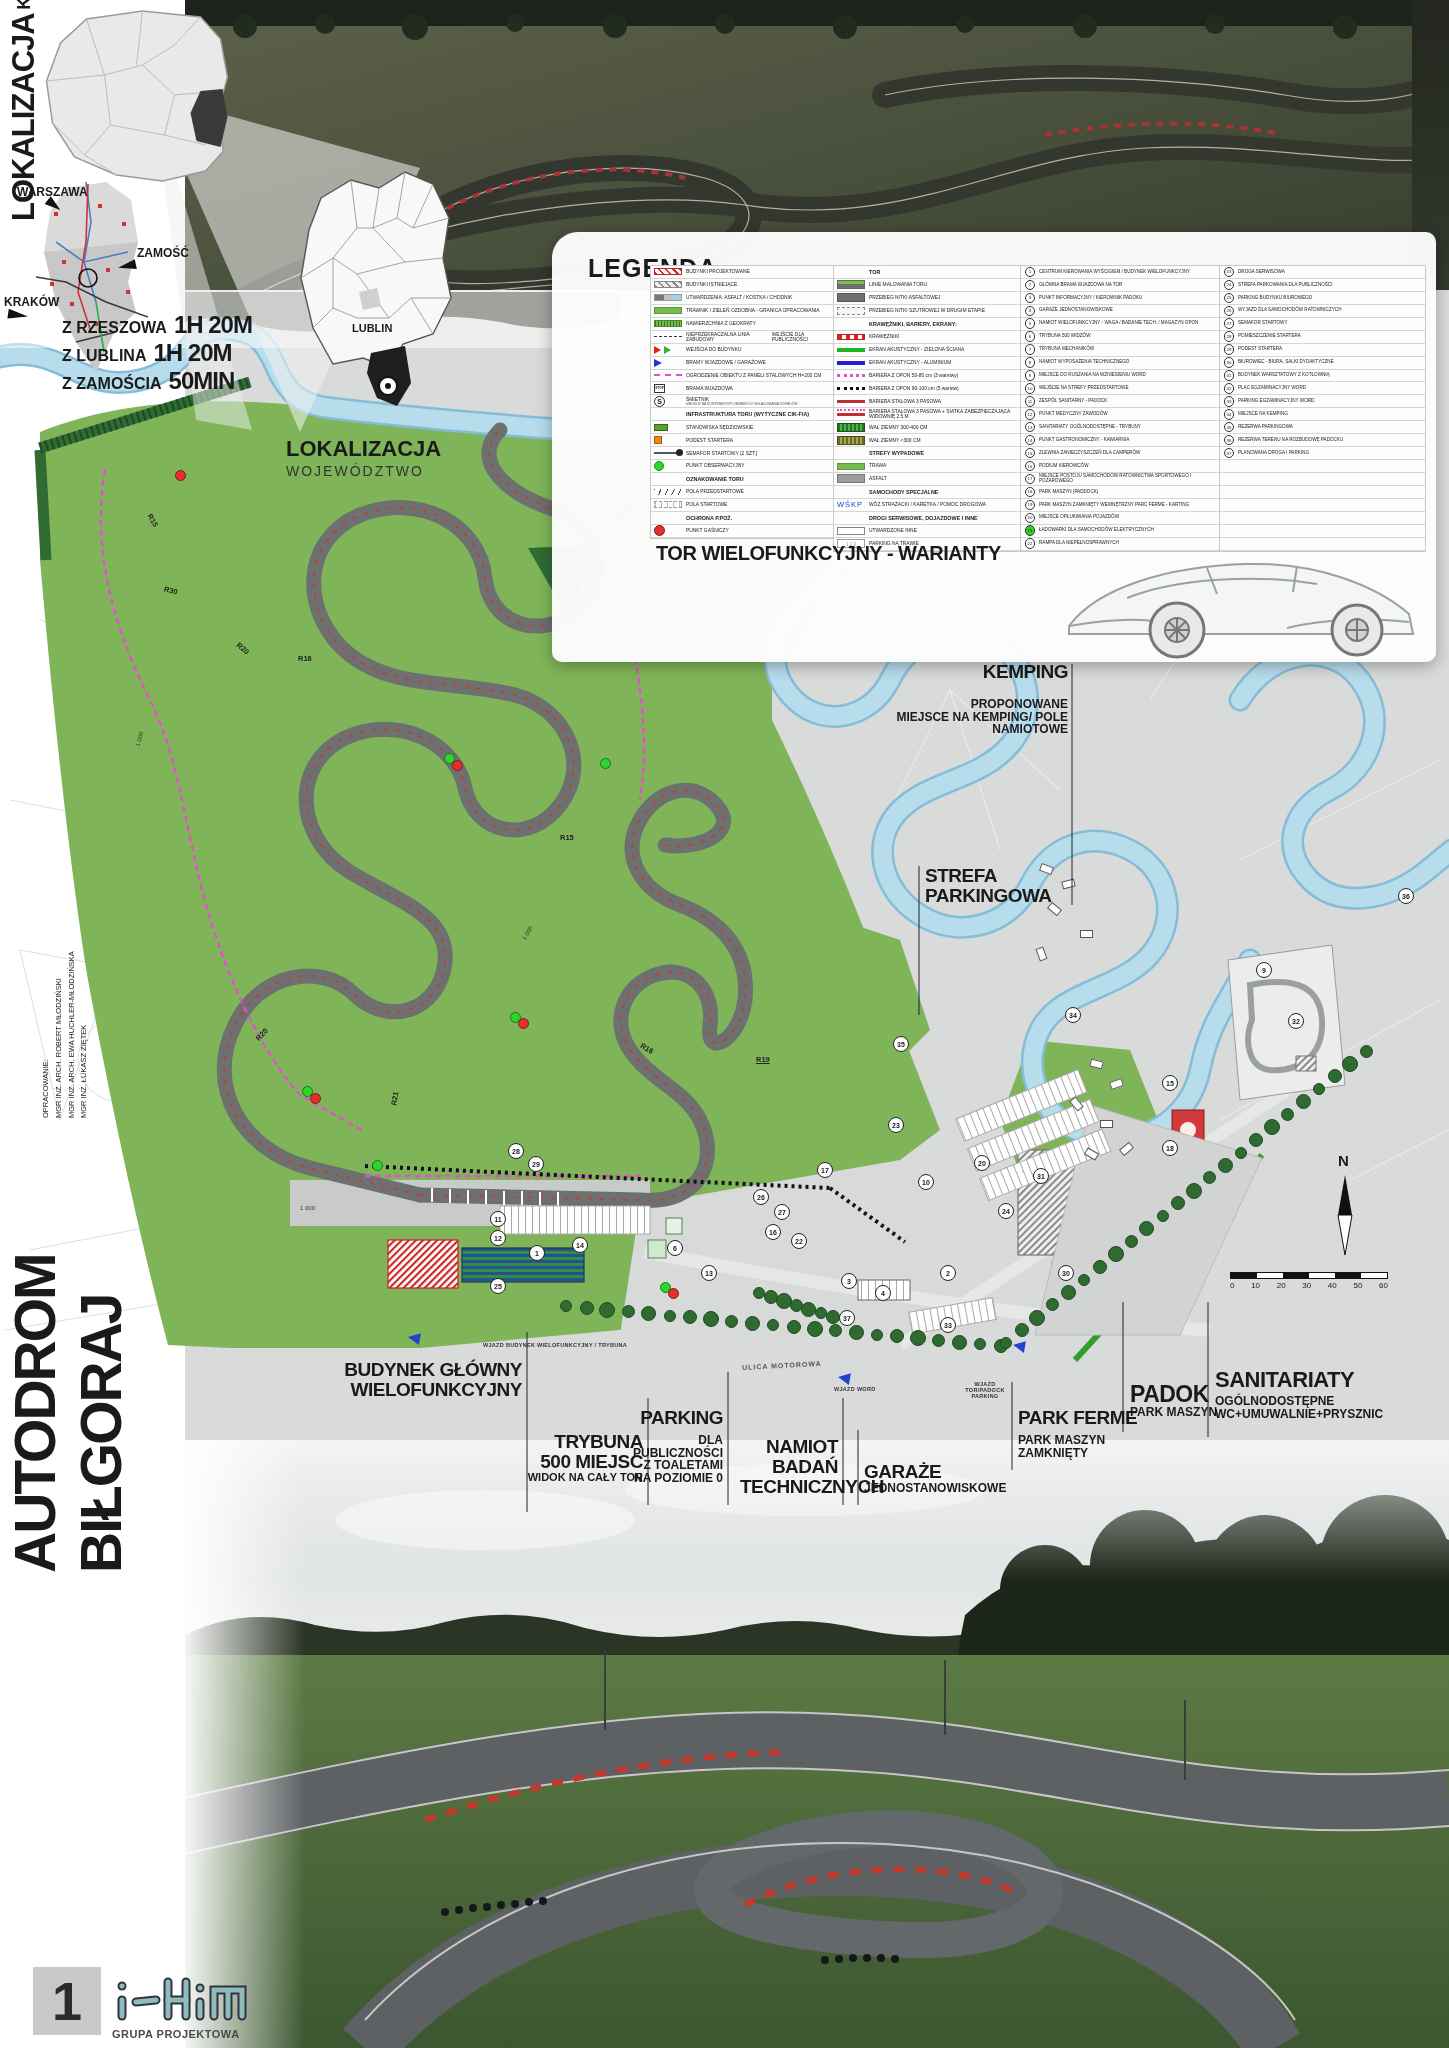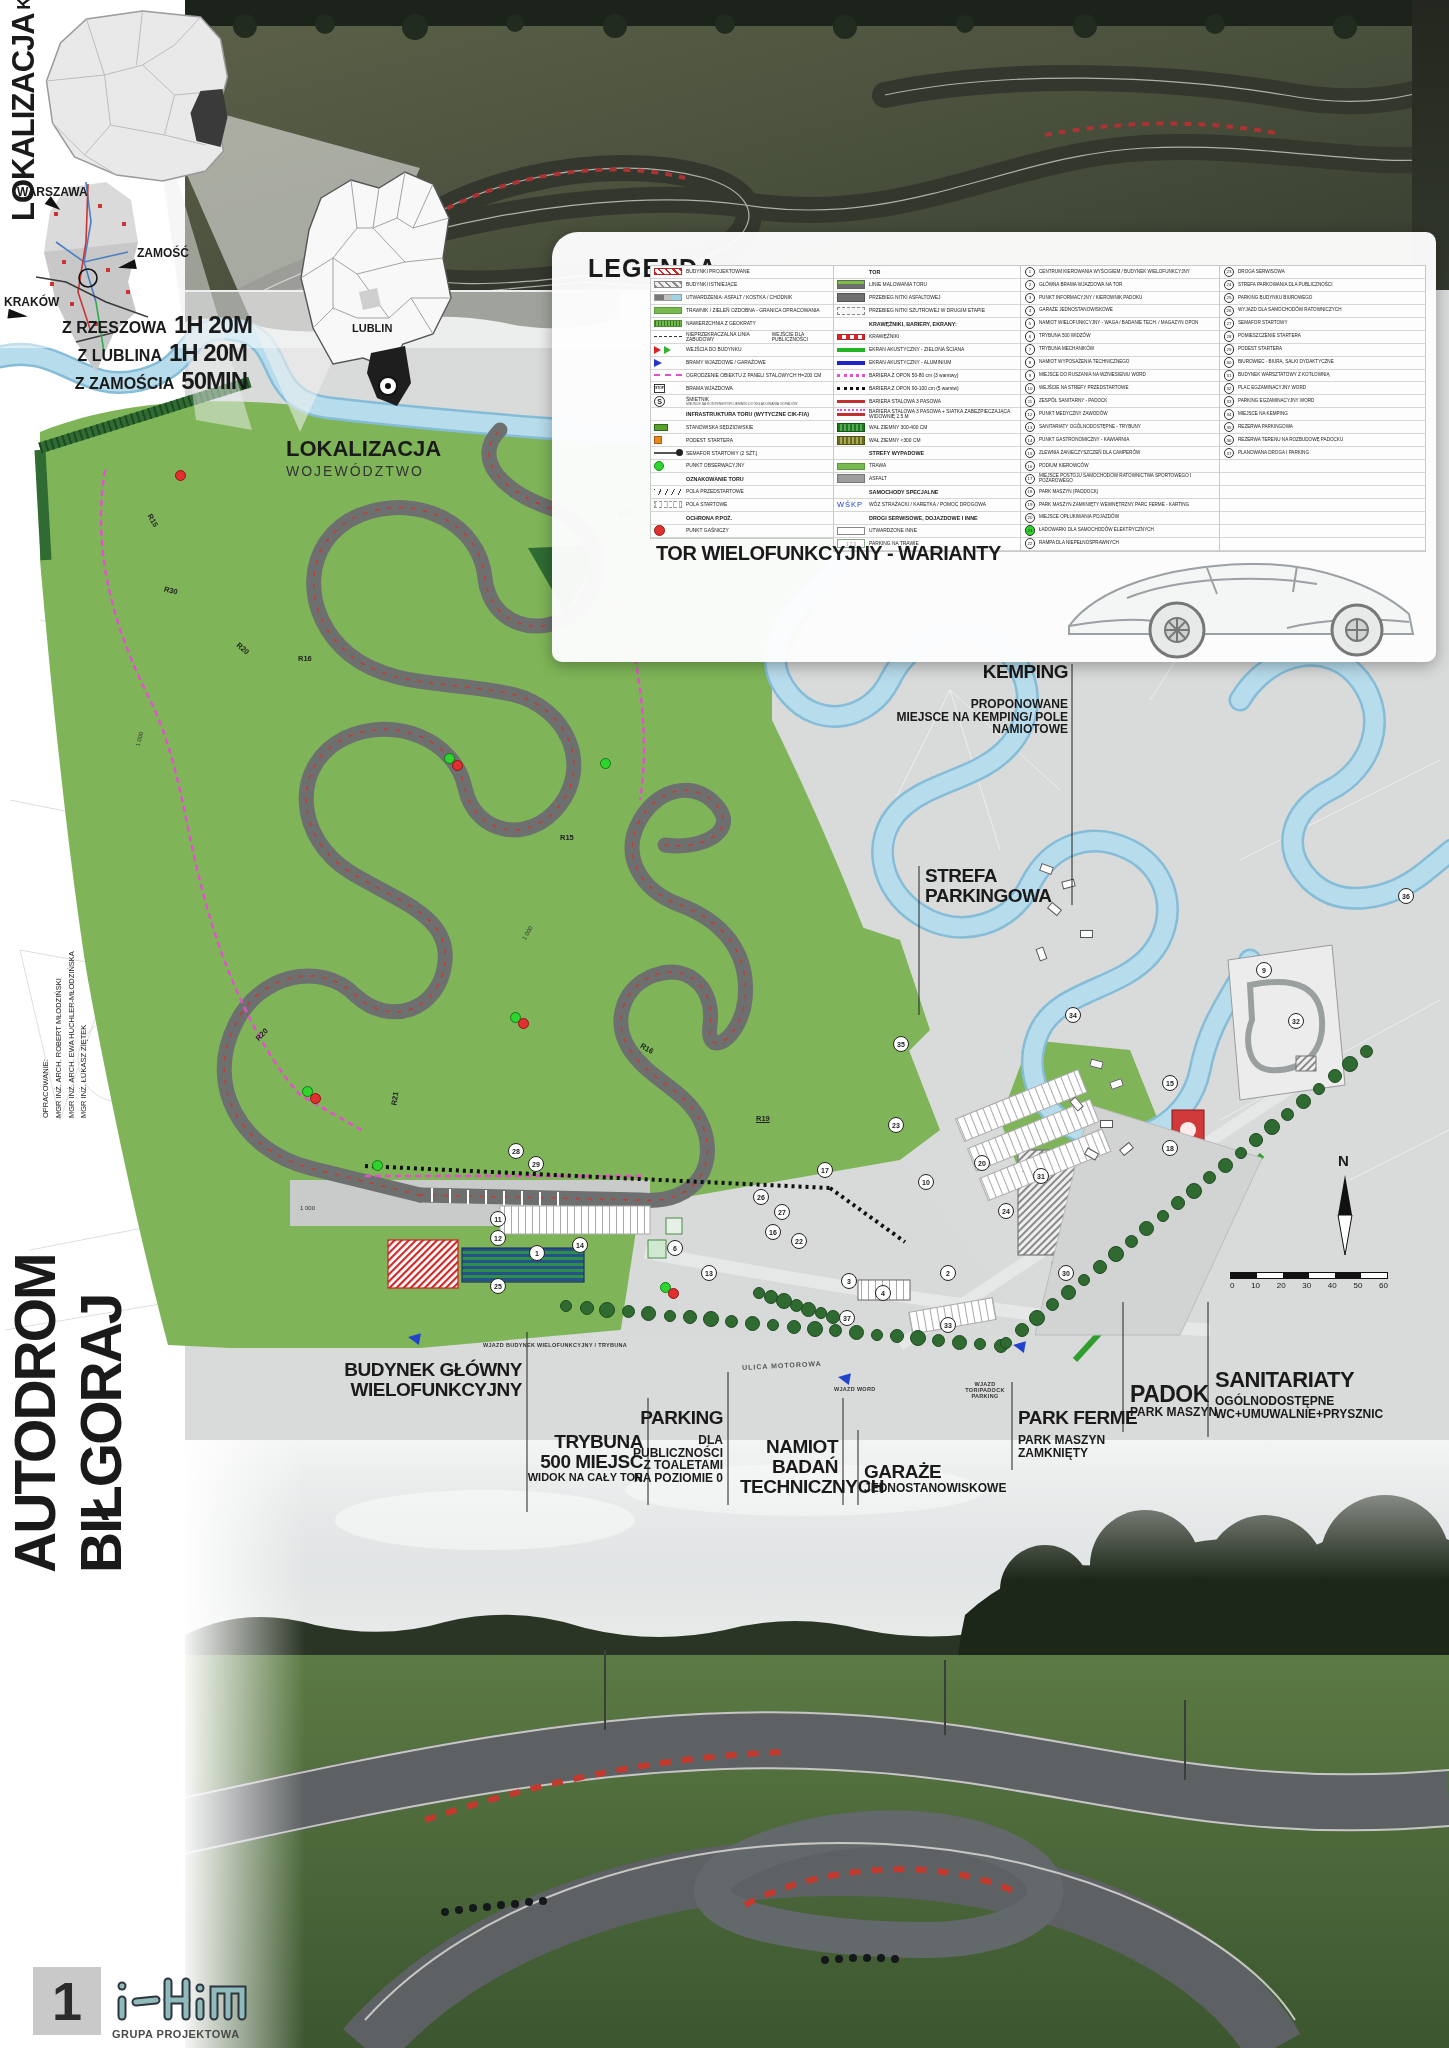"Z RZESZOWA 1H 20M" #travel { text-align: right -> left }
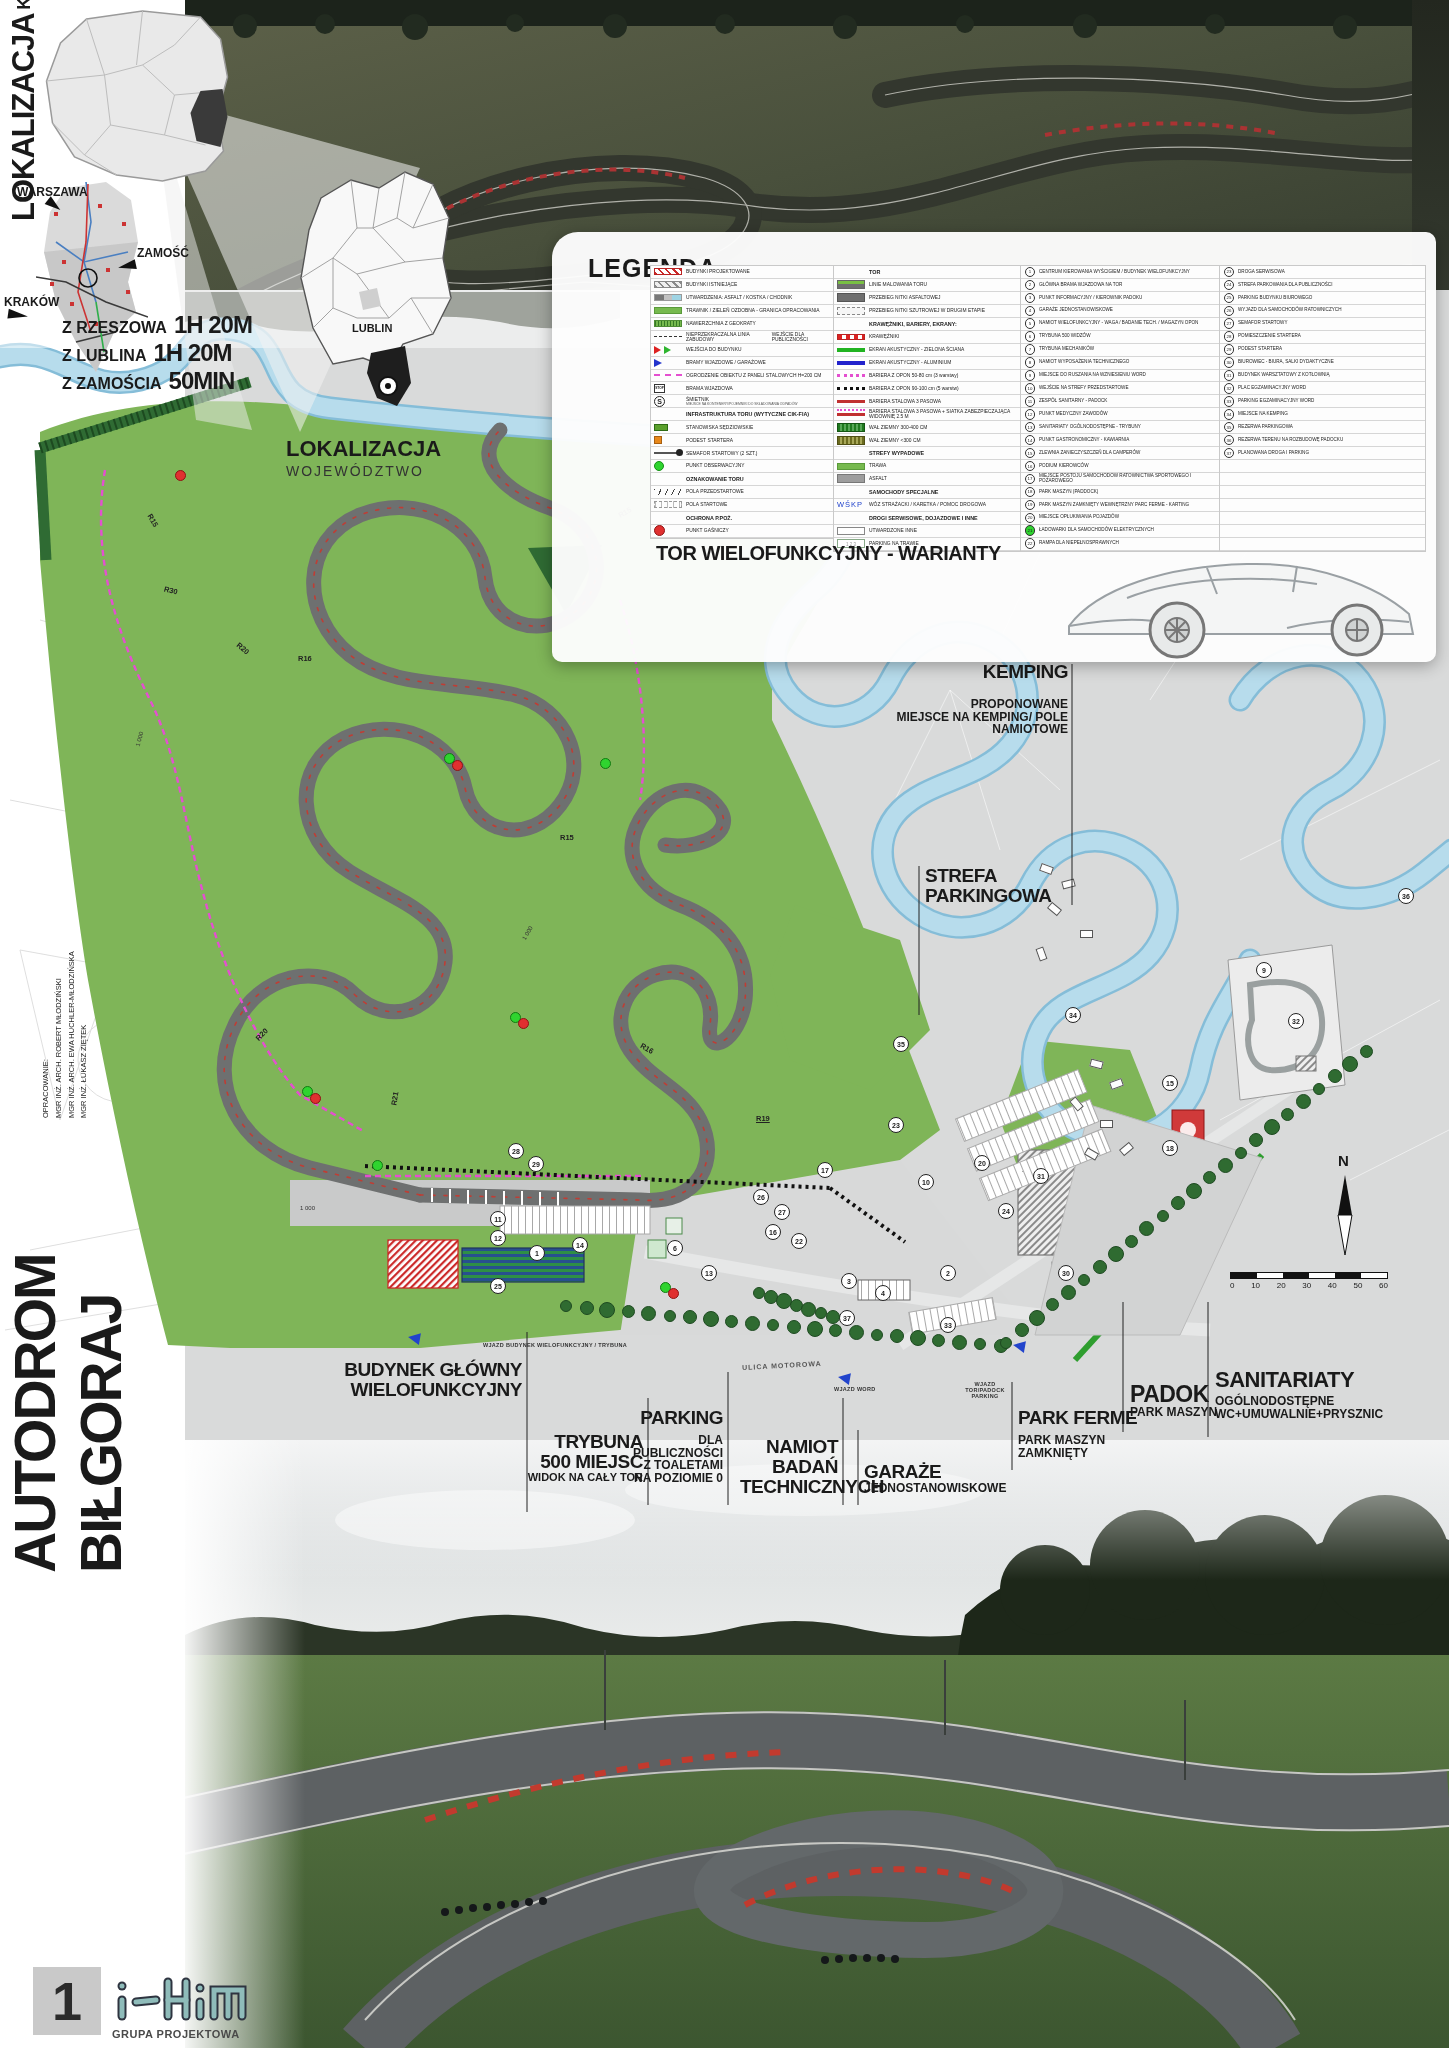"R19" div.radius { top: 1114px -> 1055px }
